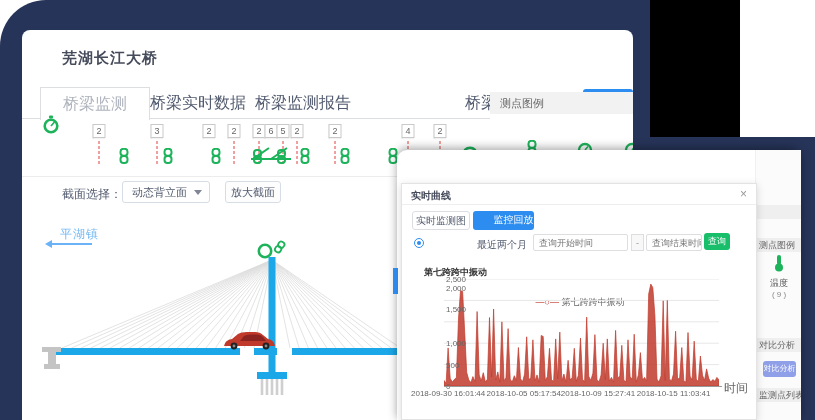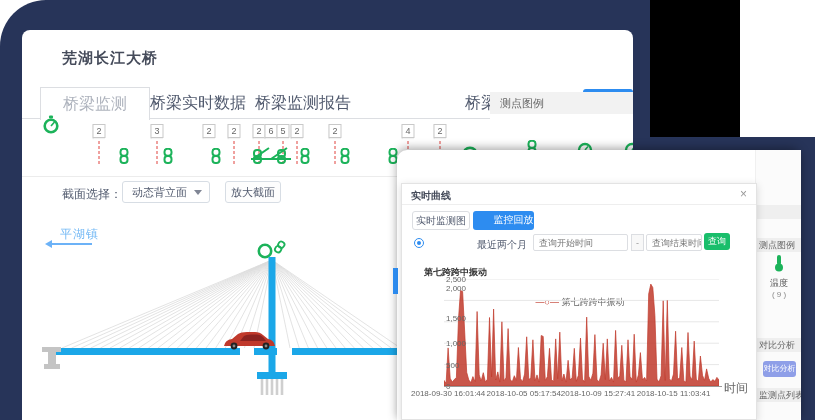"1,500" div.ylab { top: 134px -> 125px }
